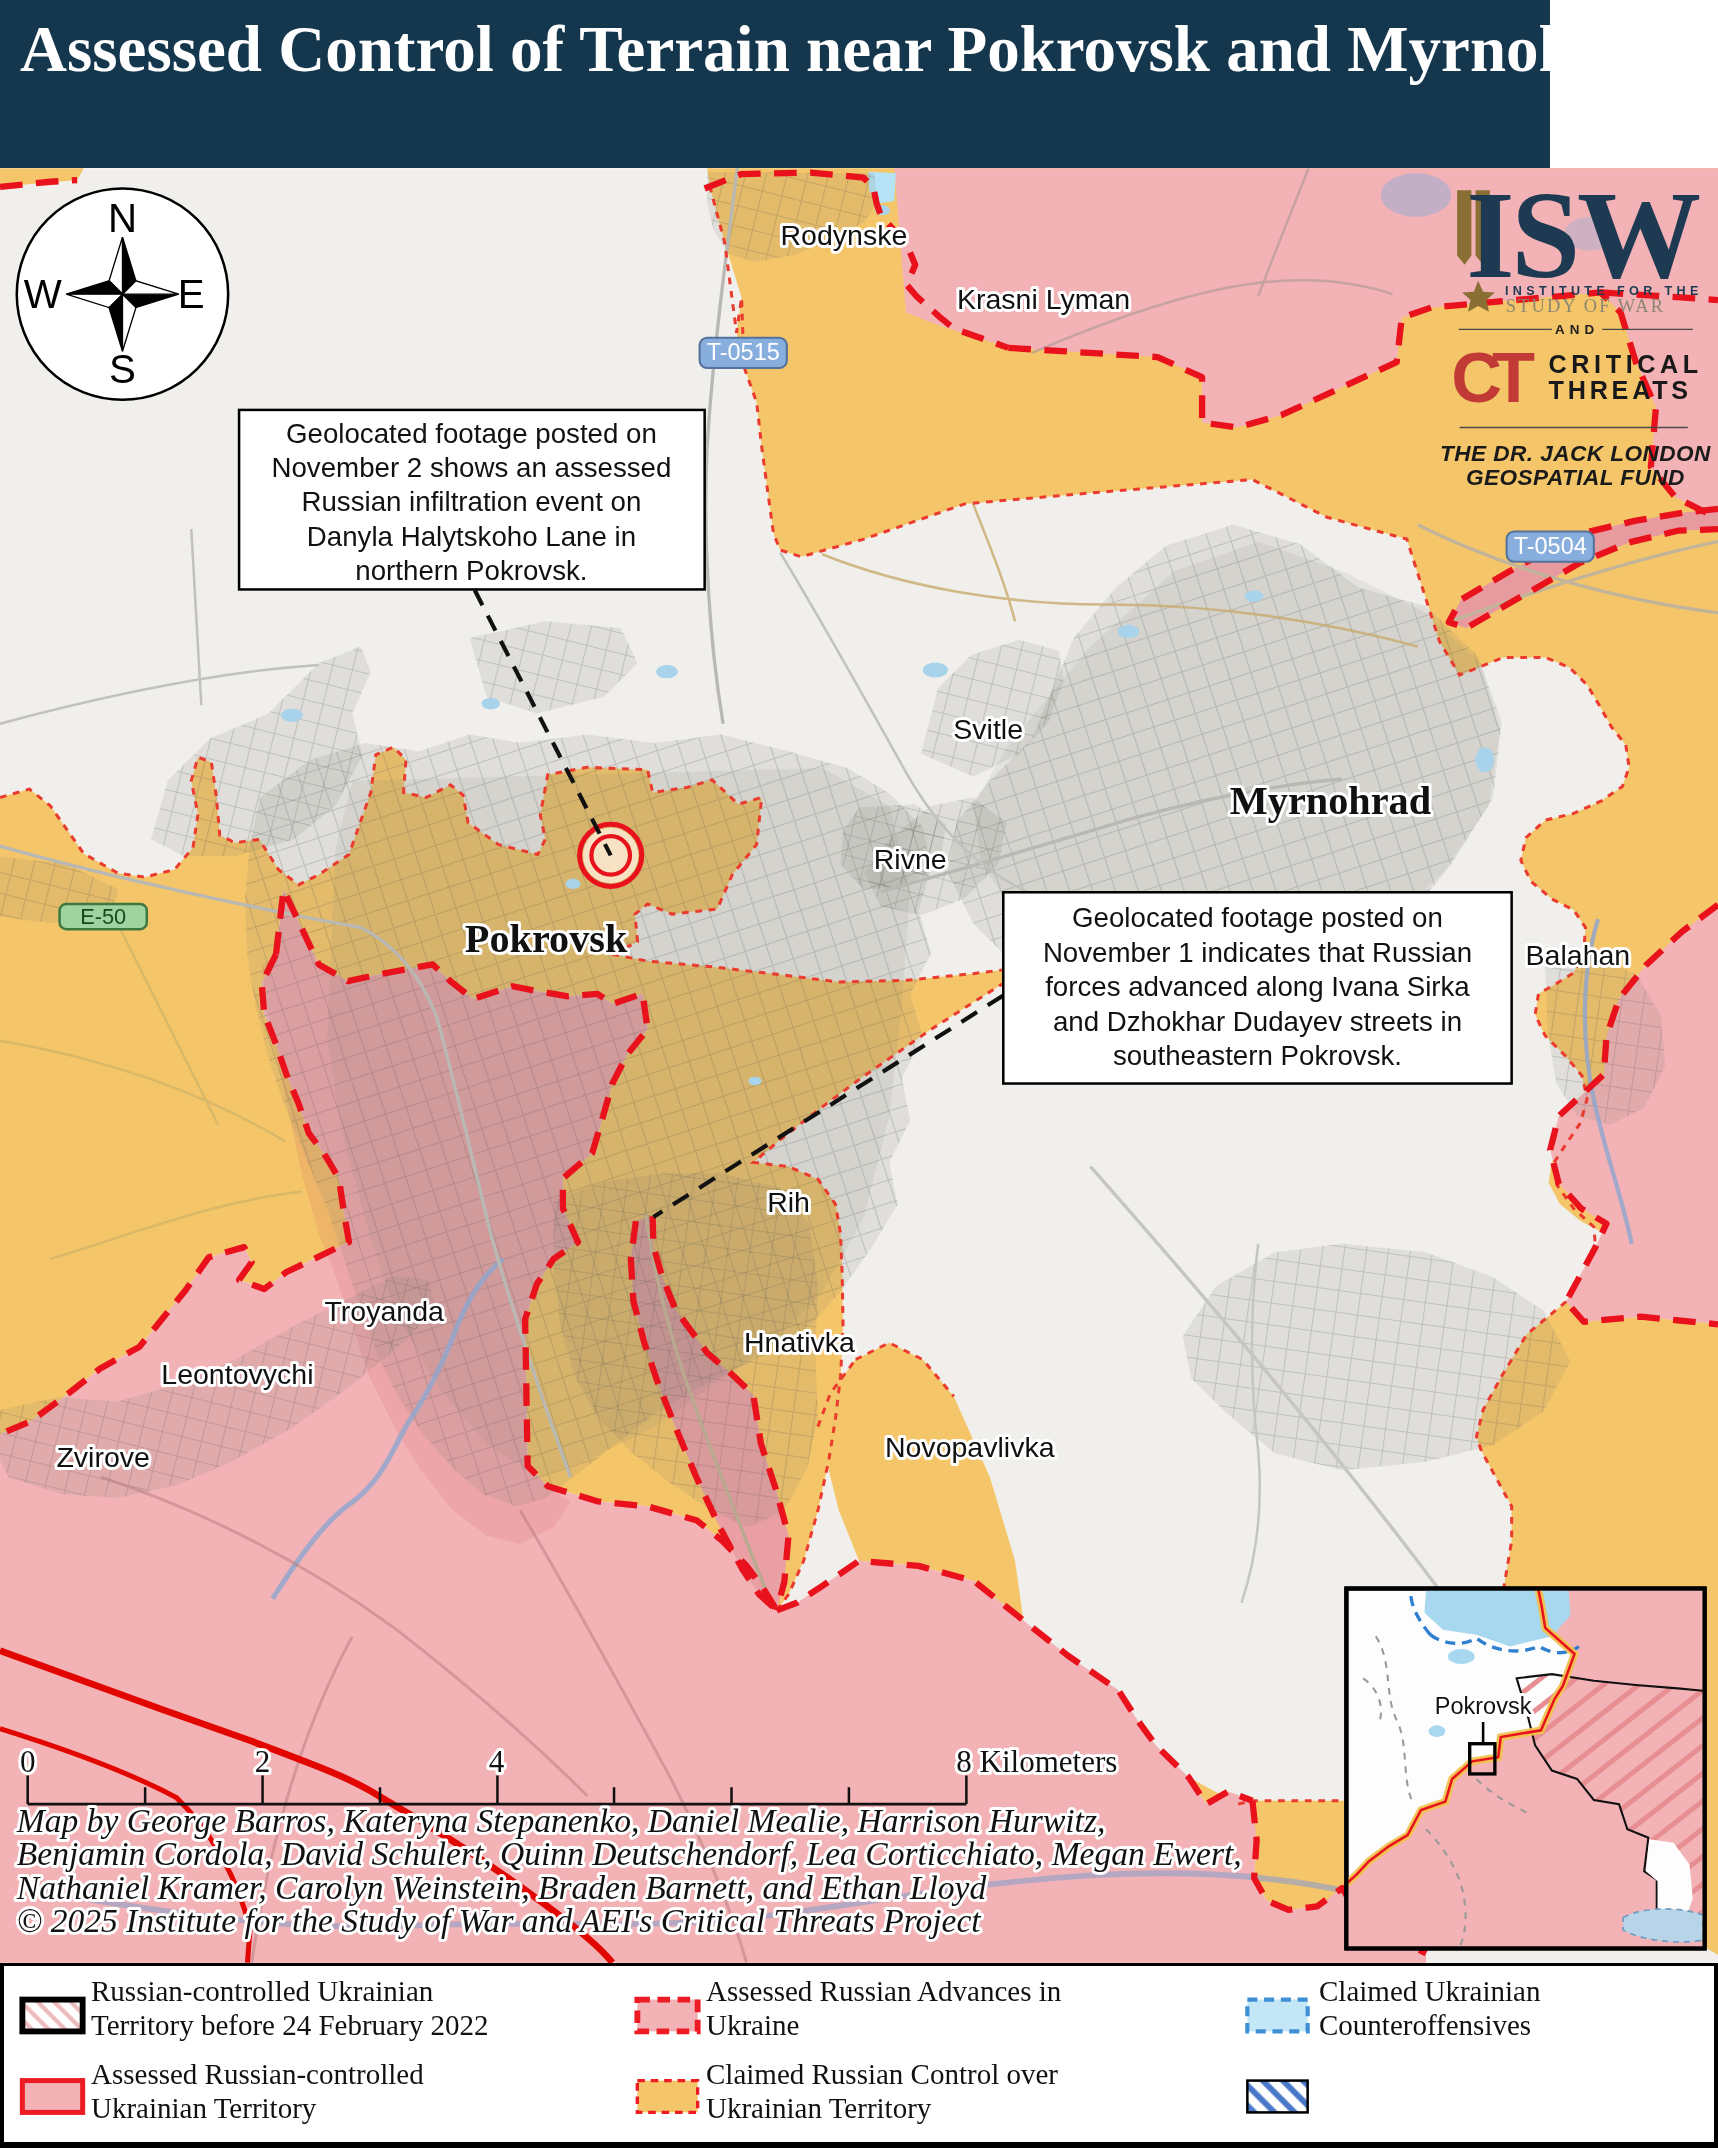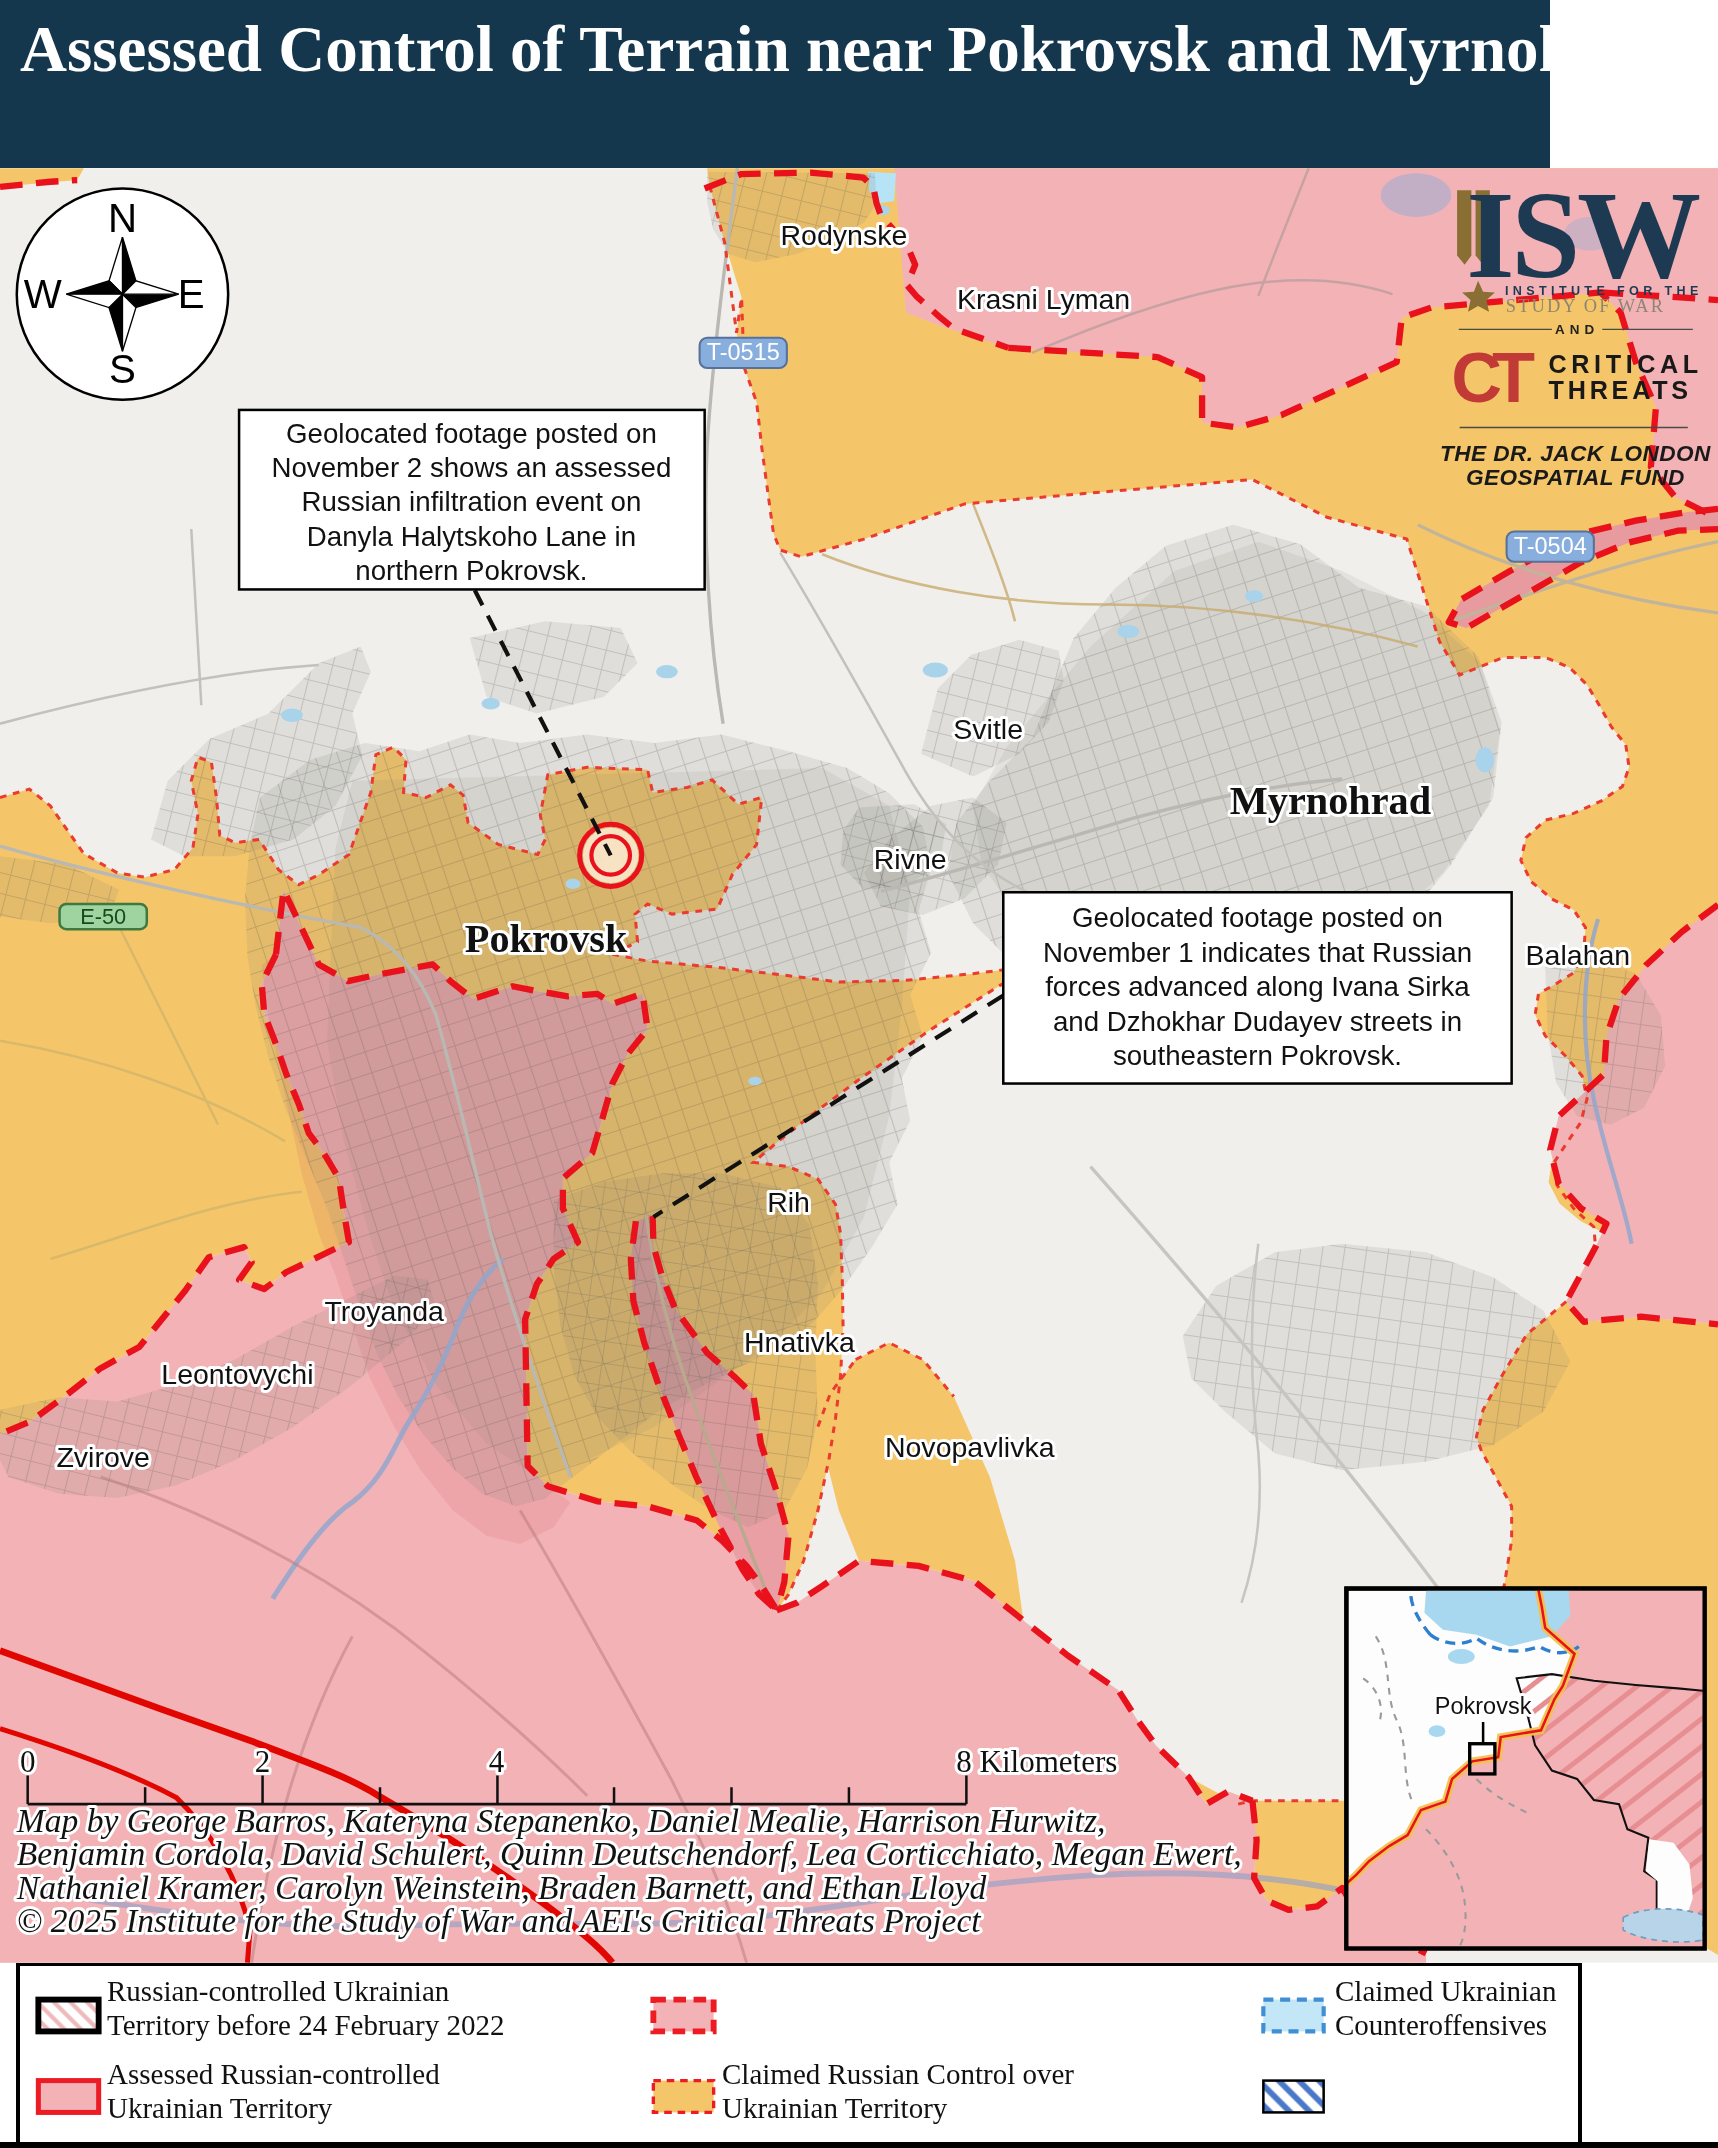"Russian-controlled Ukrainian" #legend { left: 16px -> 0; width: 1566px -> 1718px }
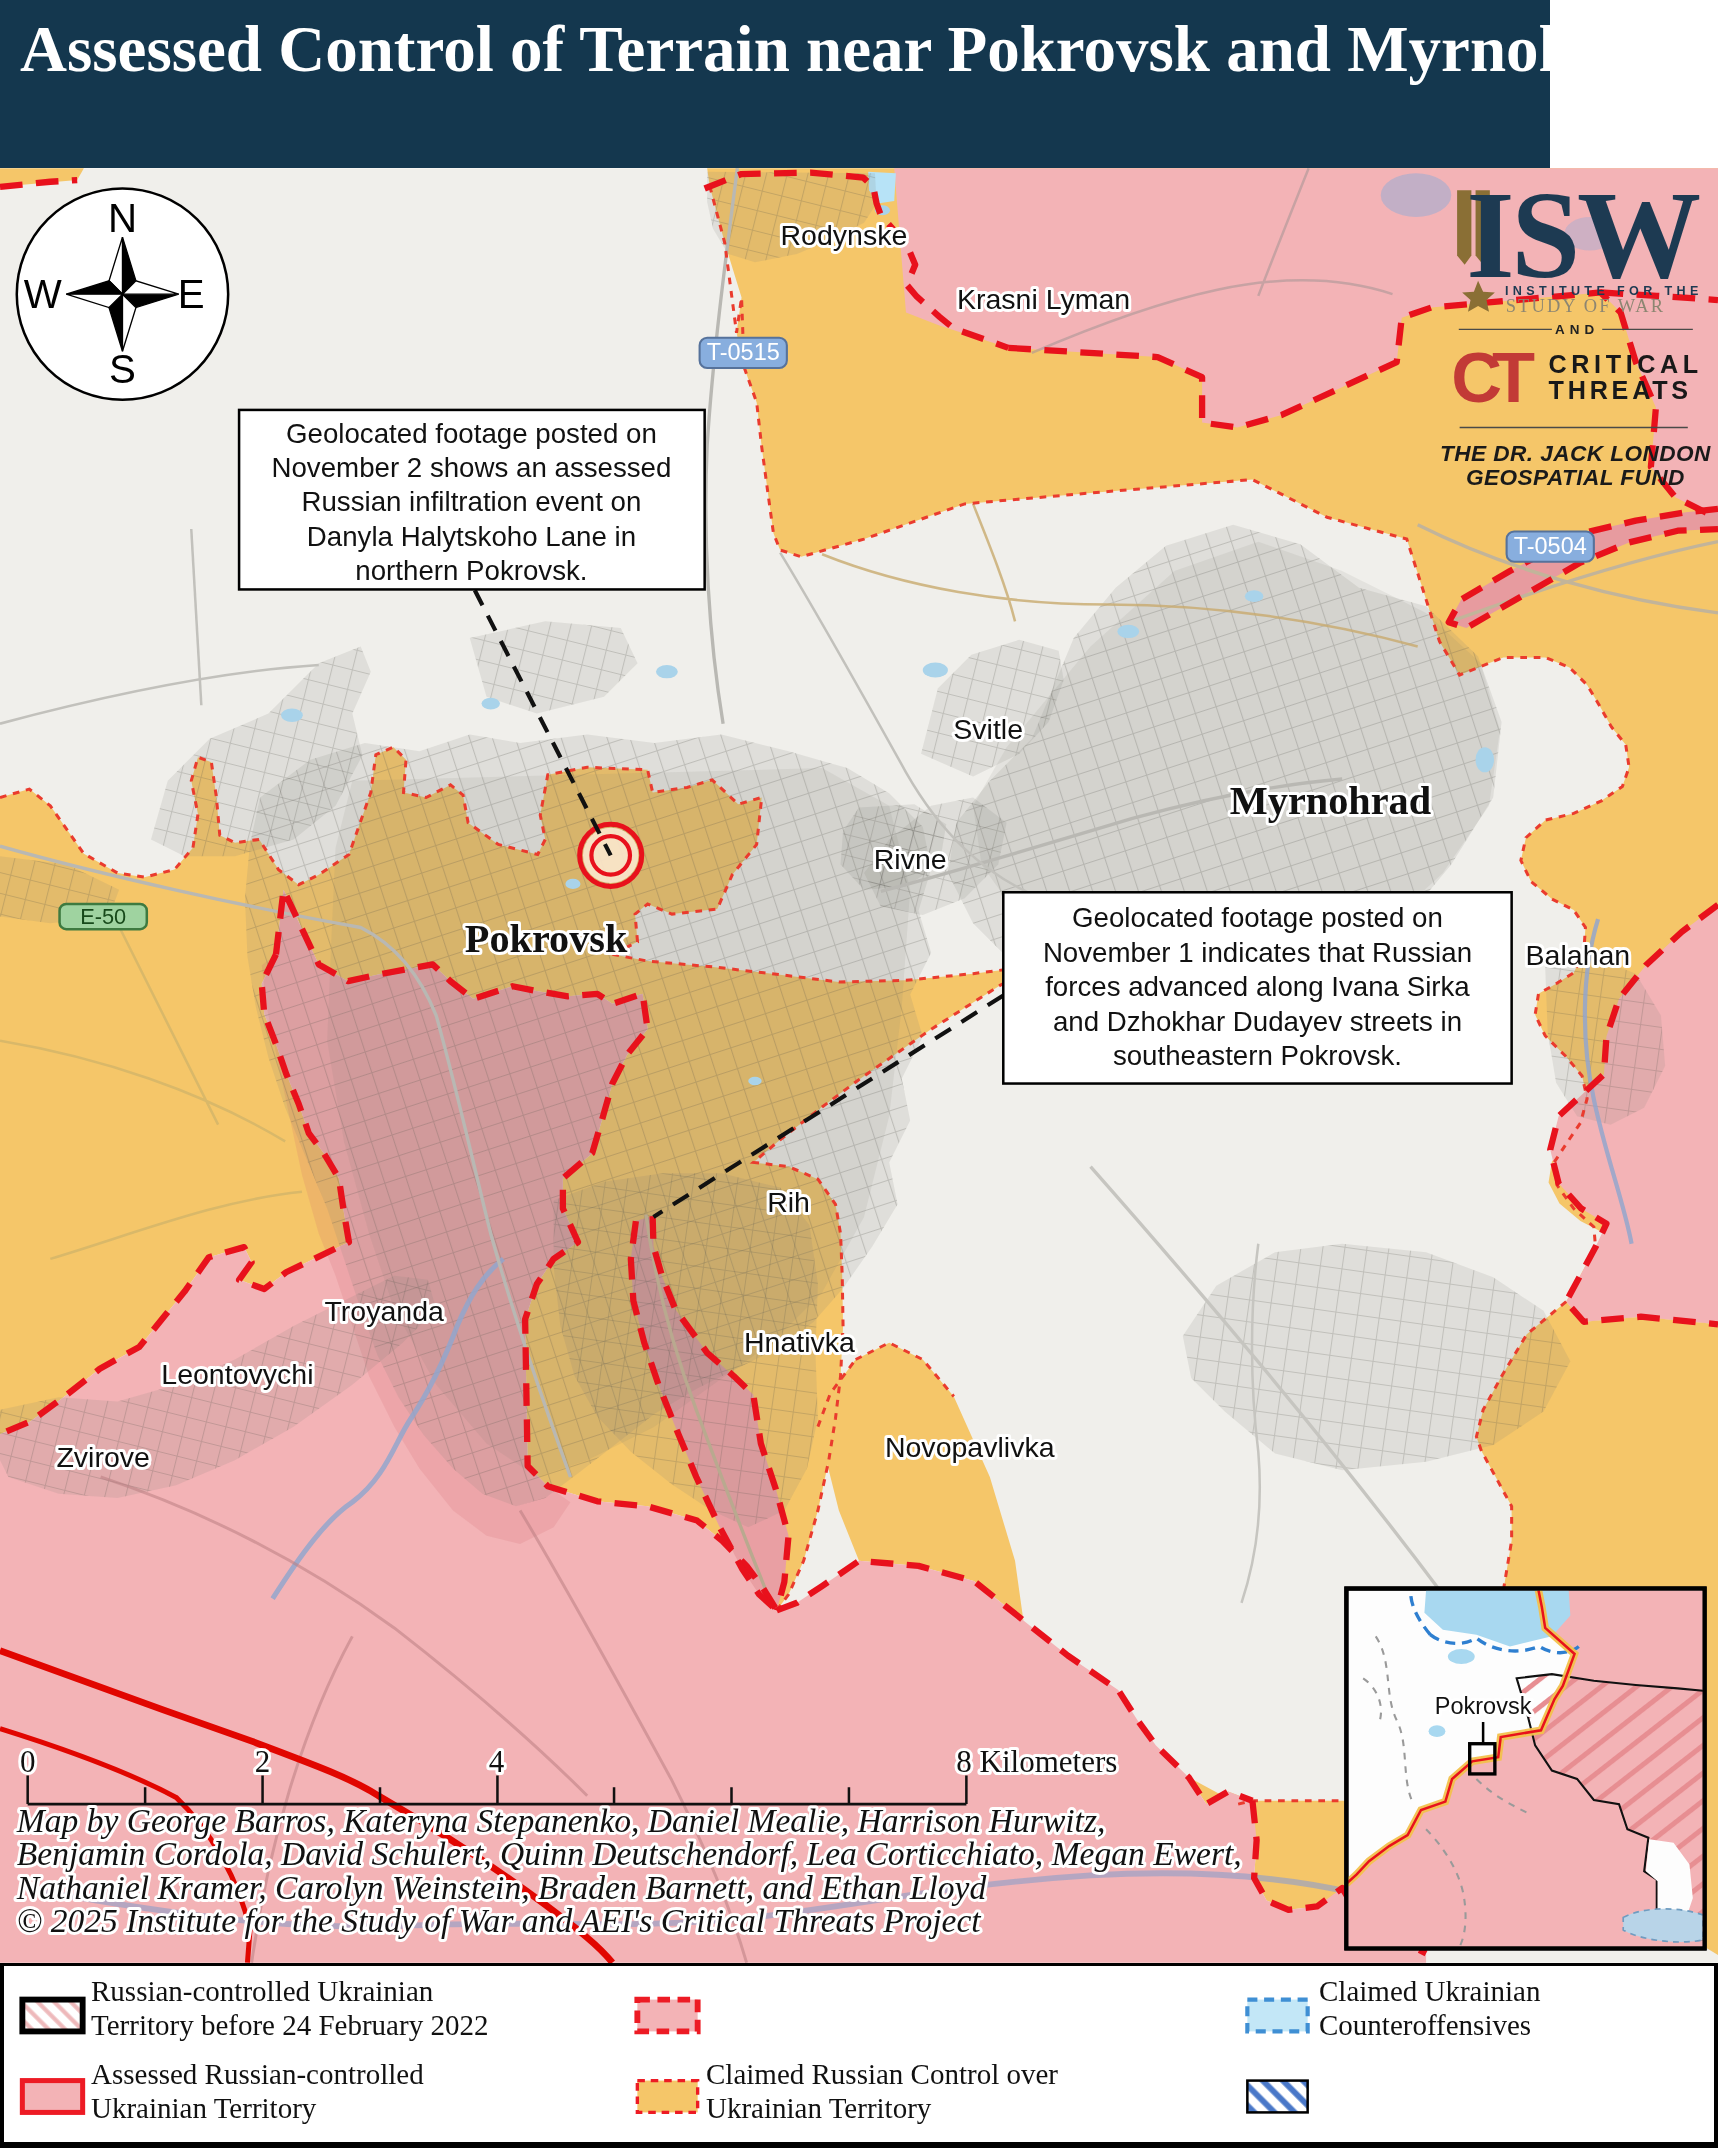"Assessed Russian Advances in" div.lgtxt { html: none -> <div>Assessed Russian Advances in<br>Ukraine</div> }
